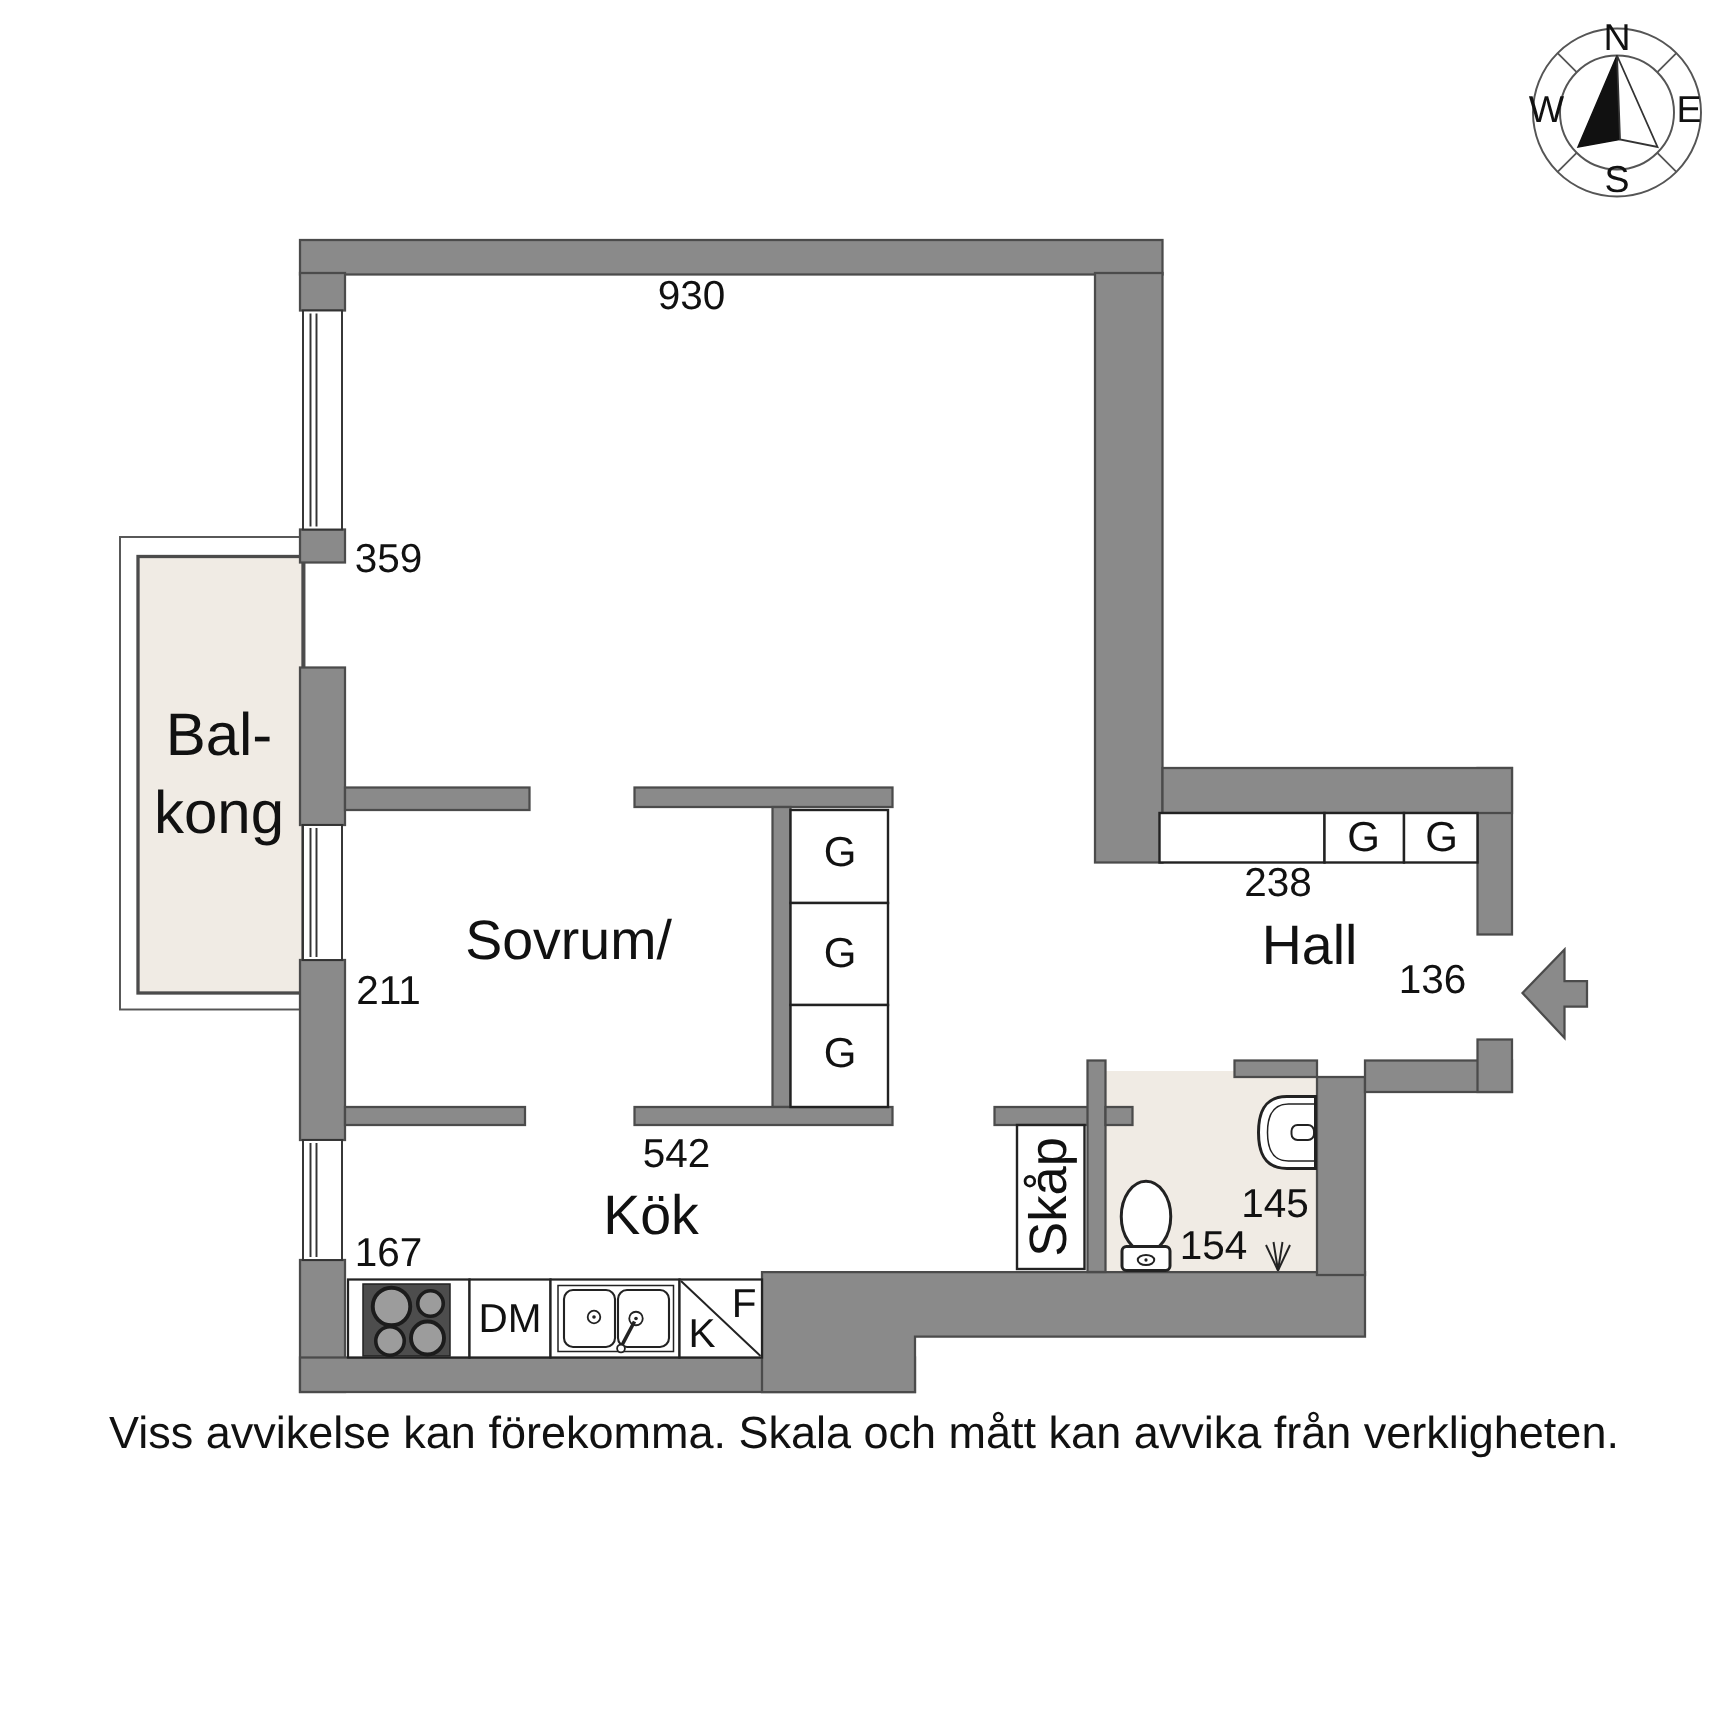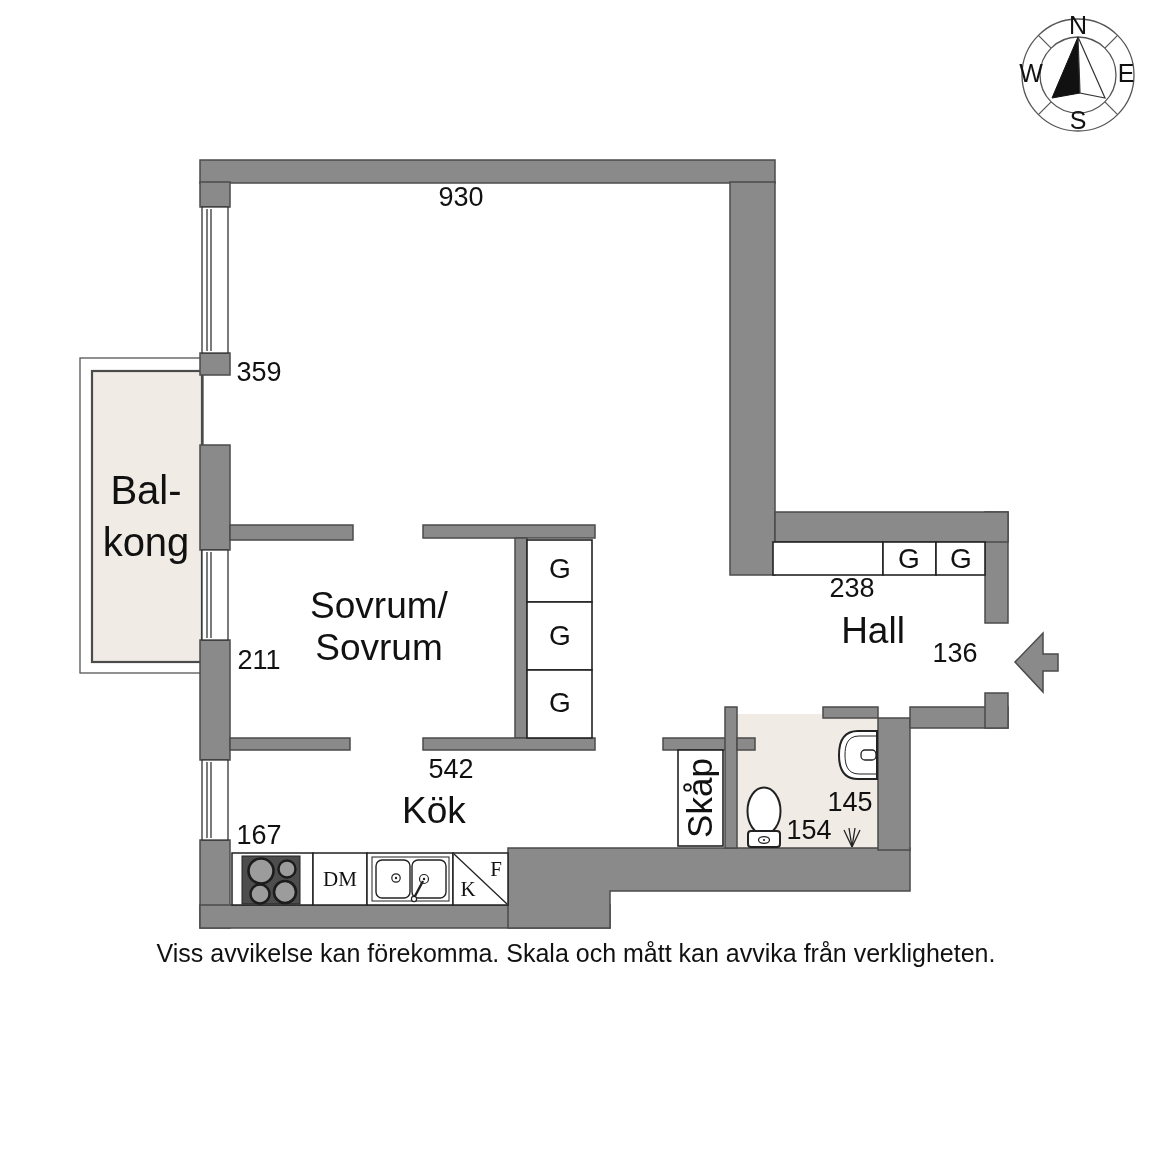"Sovrum" div { html: <div>Sovrum</div> -> none }
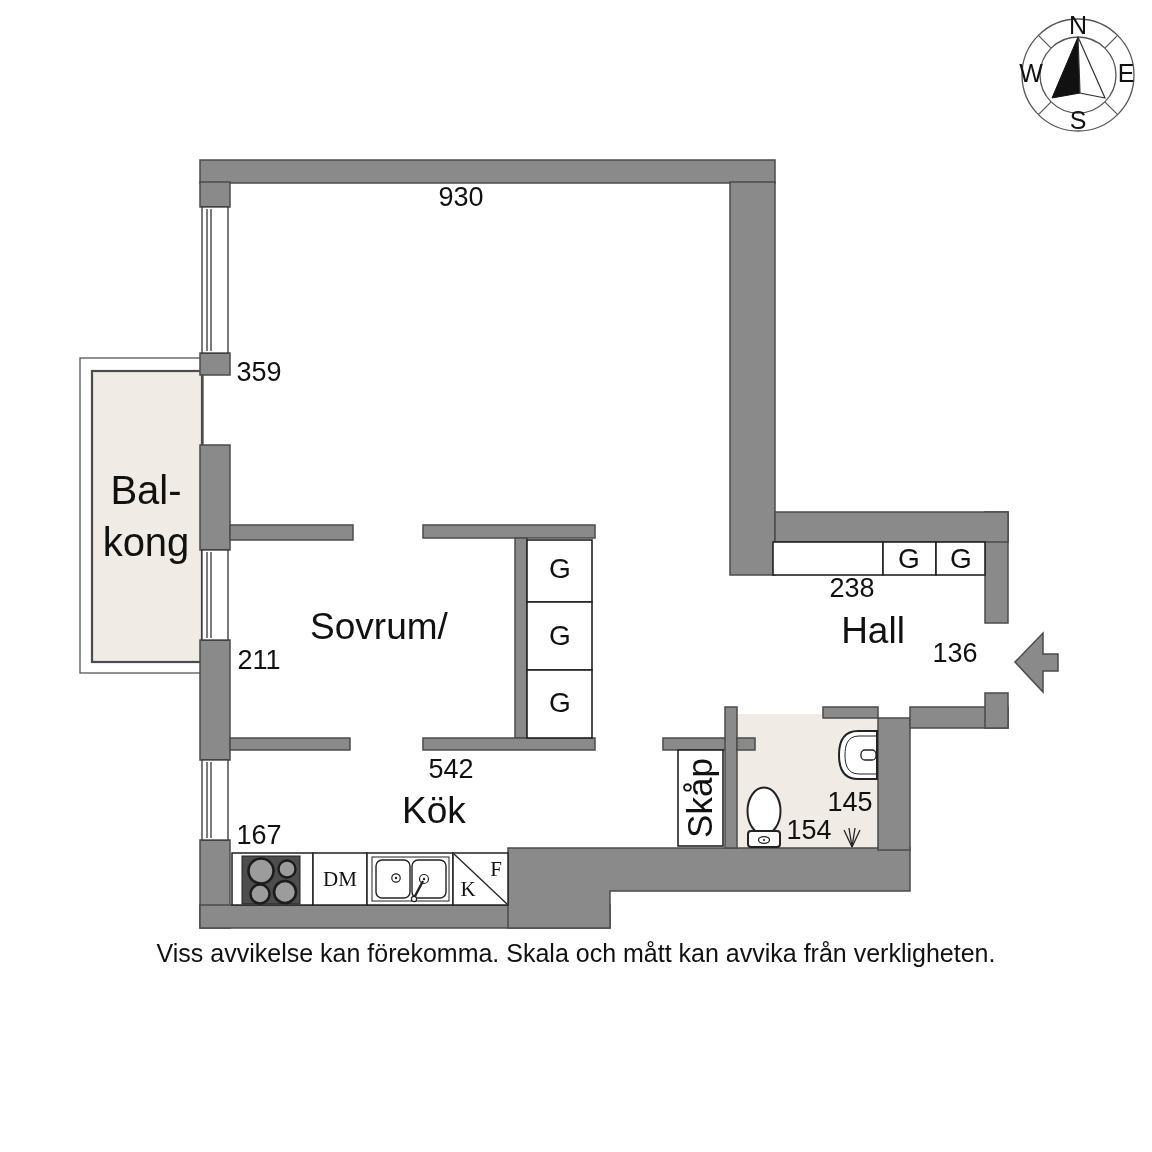"DM" .appl { font-family: Liberation Serif, serif -> none; font-size: 21px -> 27px }
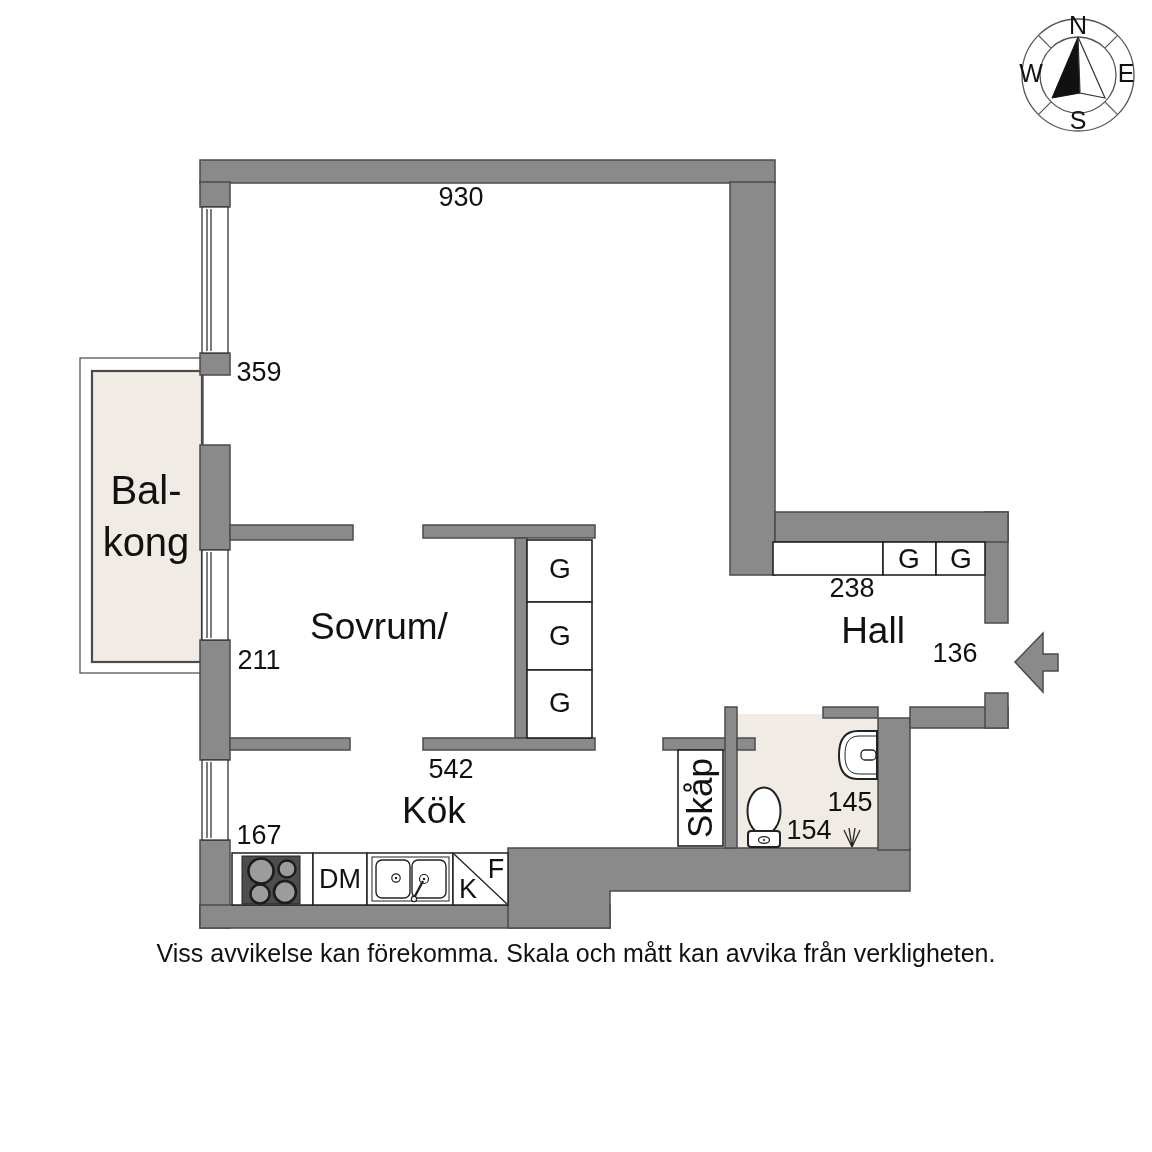"Viss avvikelse kan förekomma. Skala" .disclaimer { font-size: 25px -> 30px }
